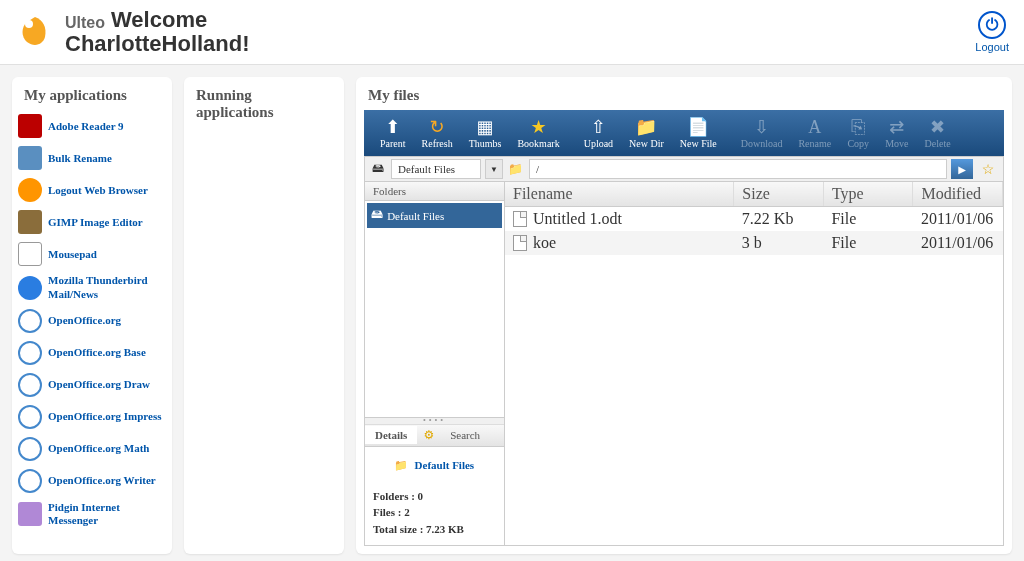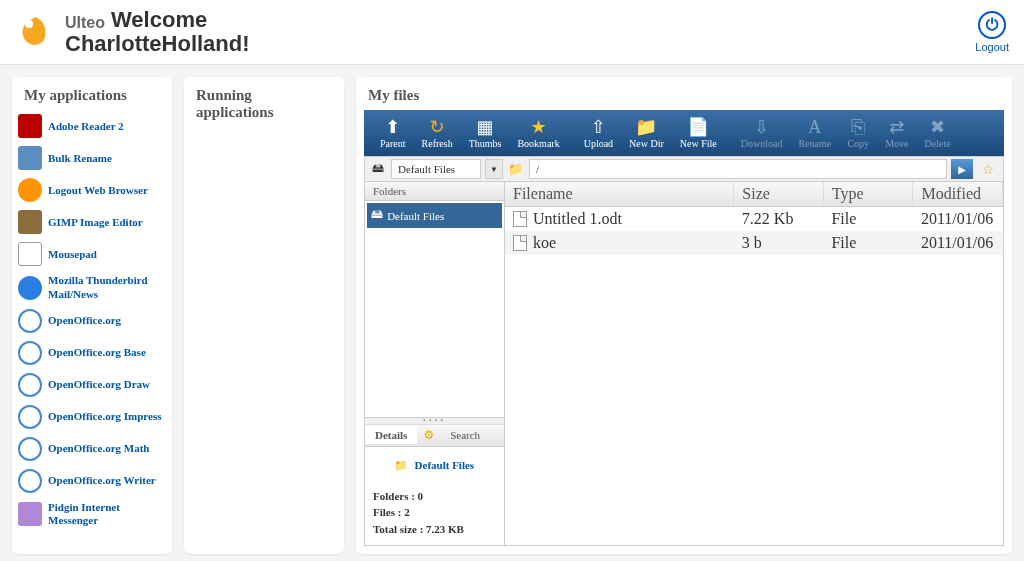"Adobe Reader 2" div.app-label { text: 2 -> 9 }
